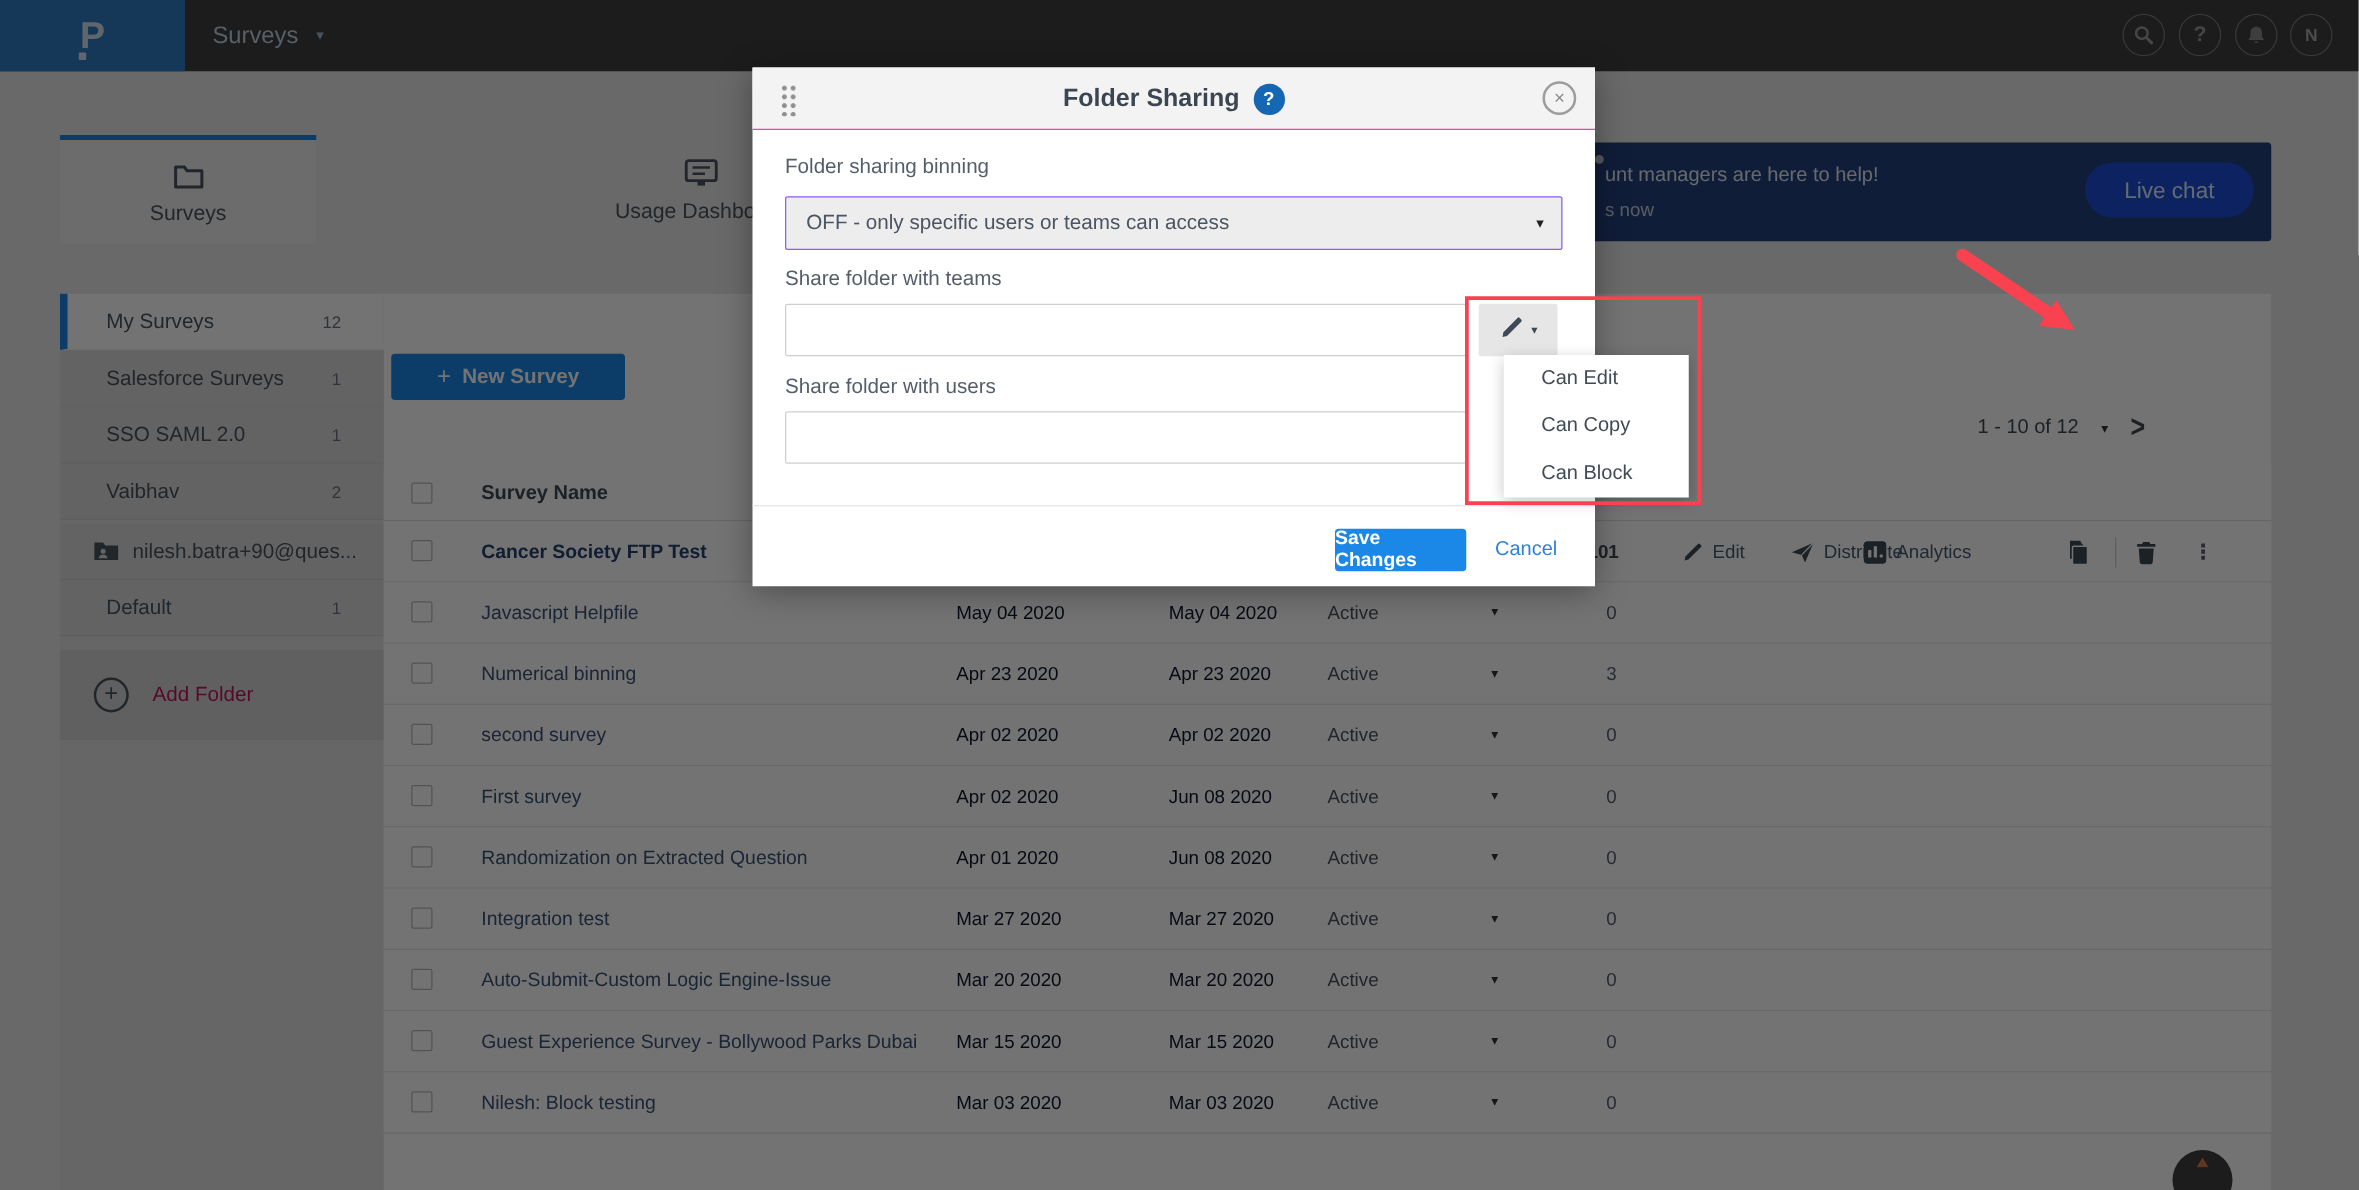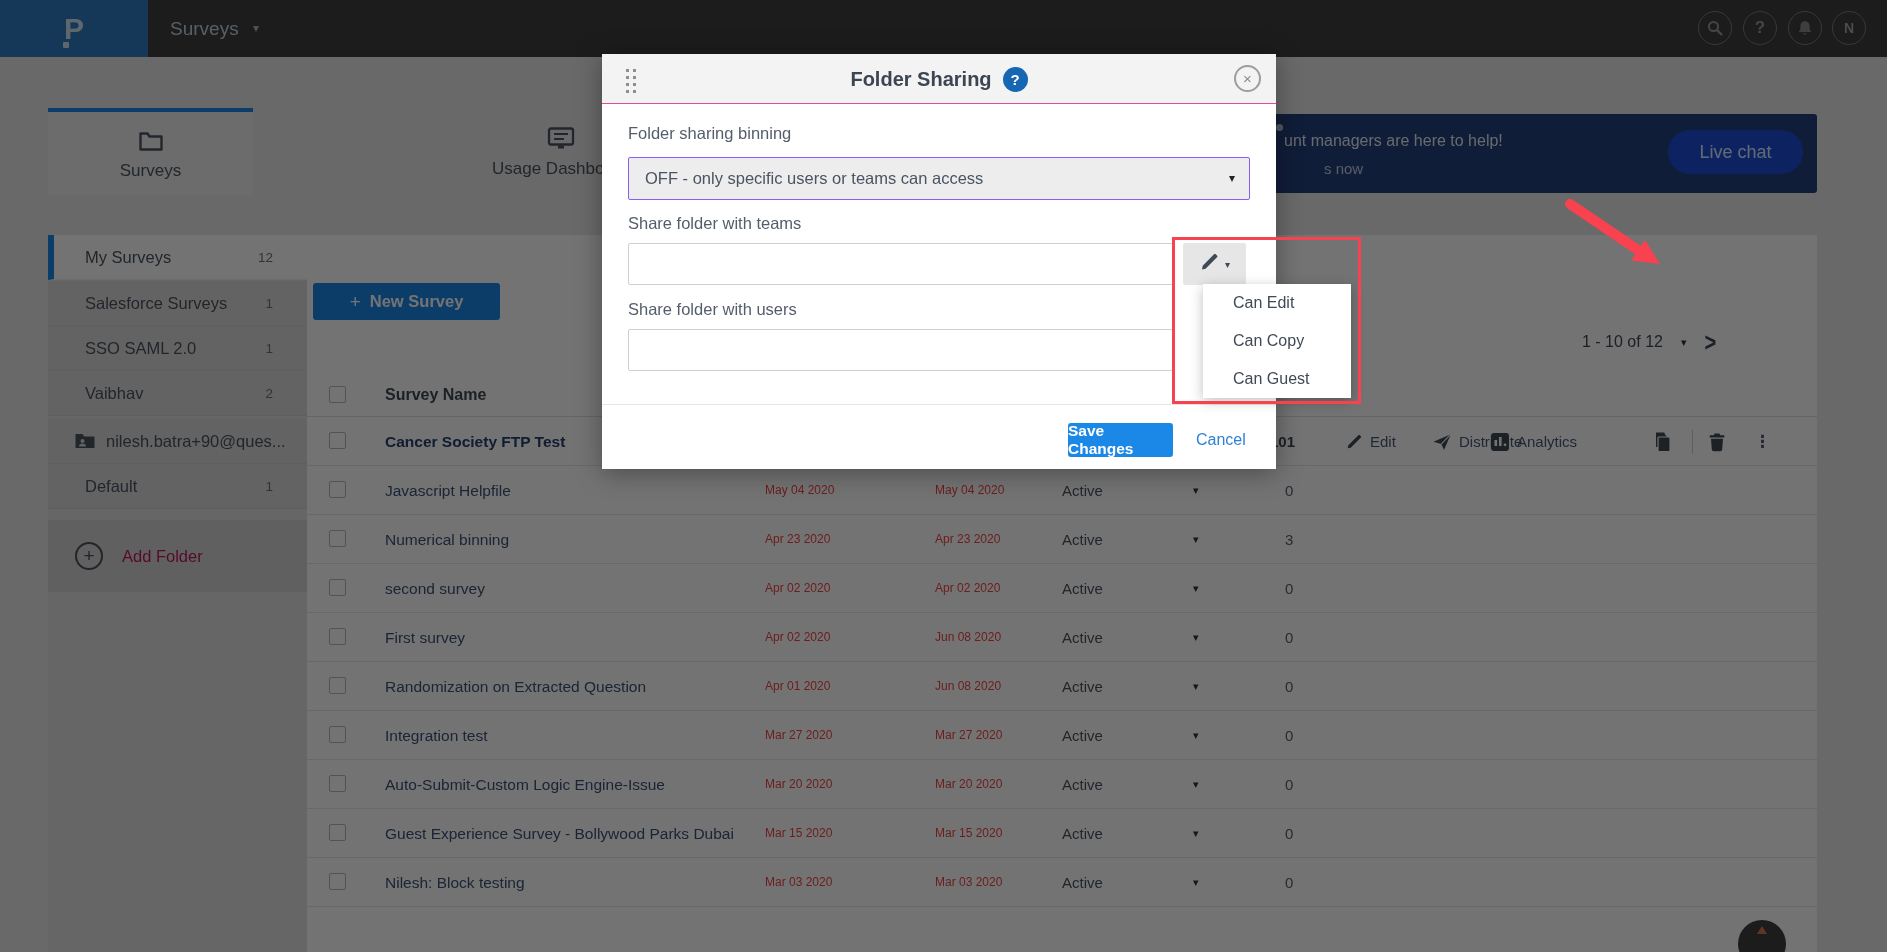"s now" .banner .b2 { margin-left: 40px -> none }
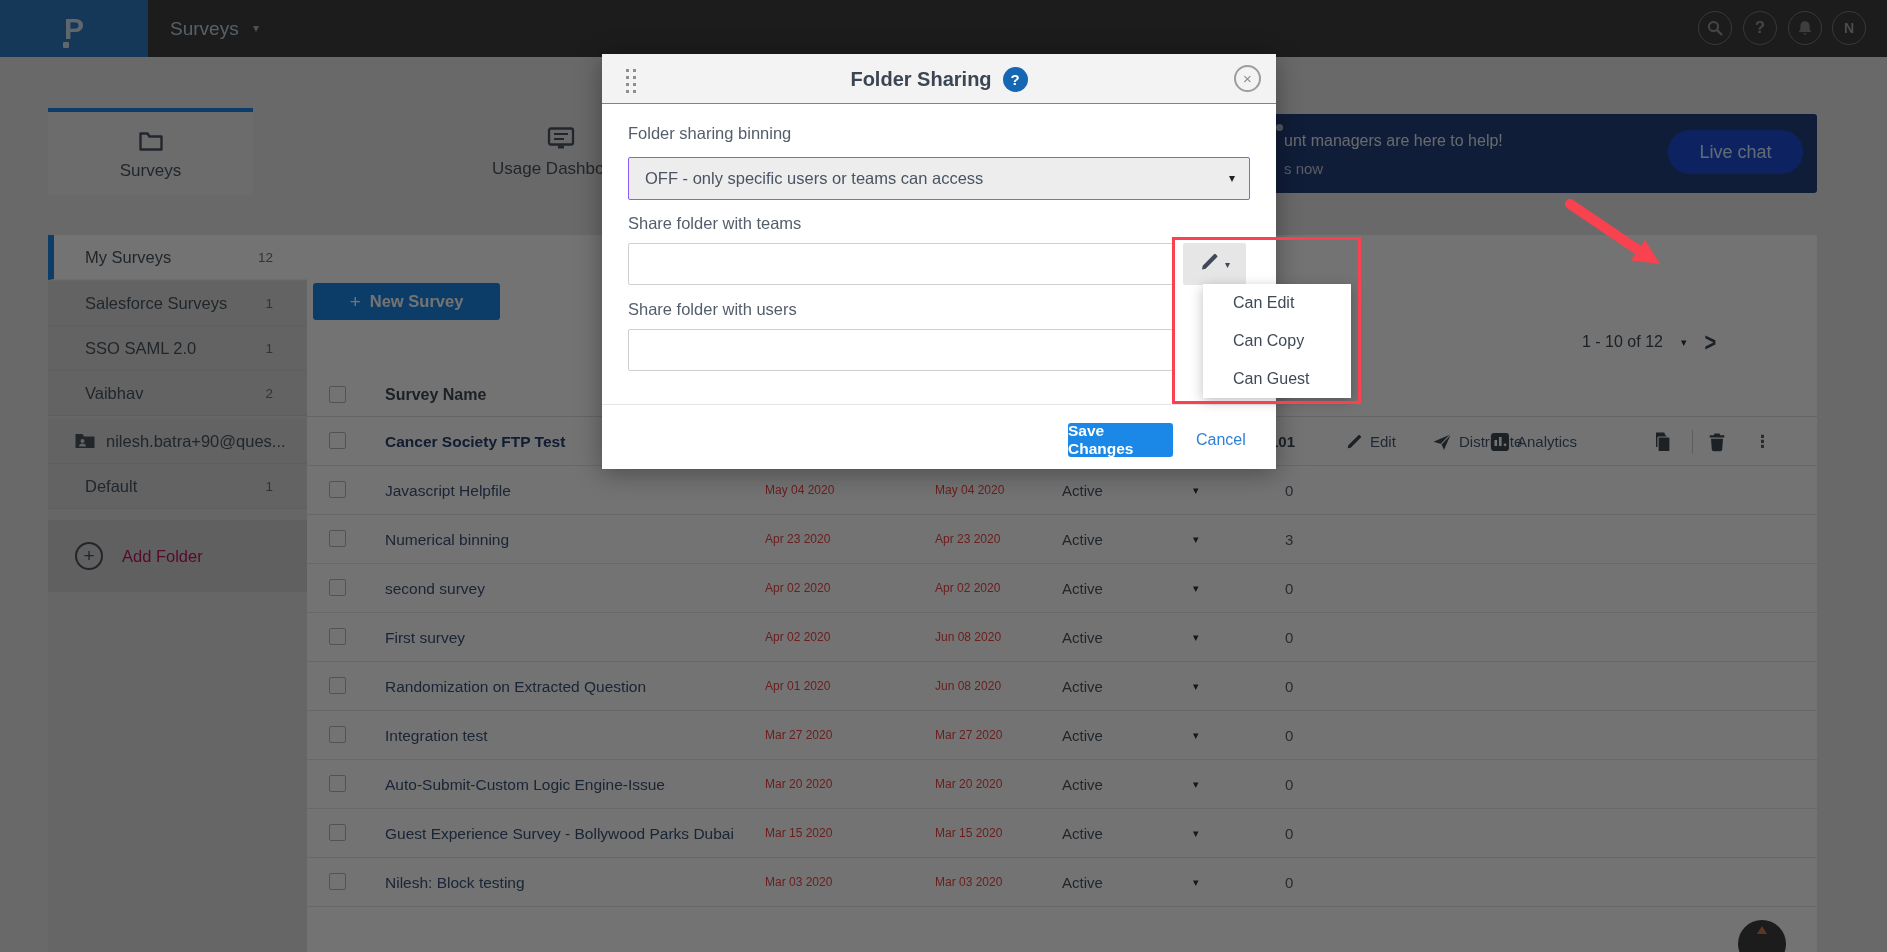"Can Guest" div.pop-item { text: Guest -> Block }
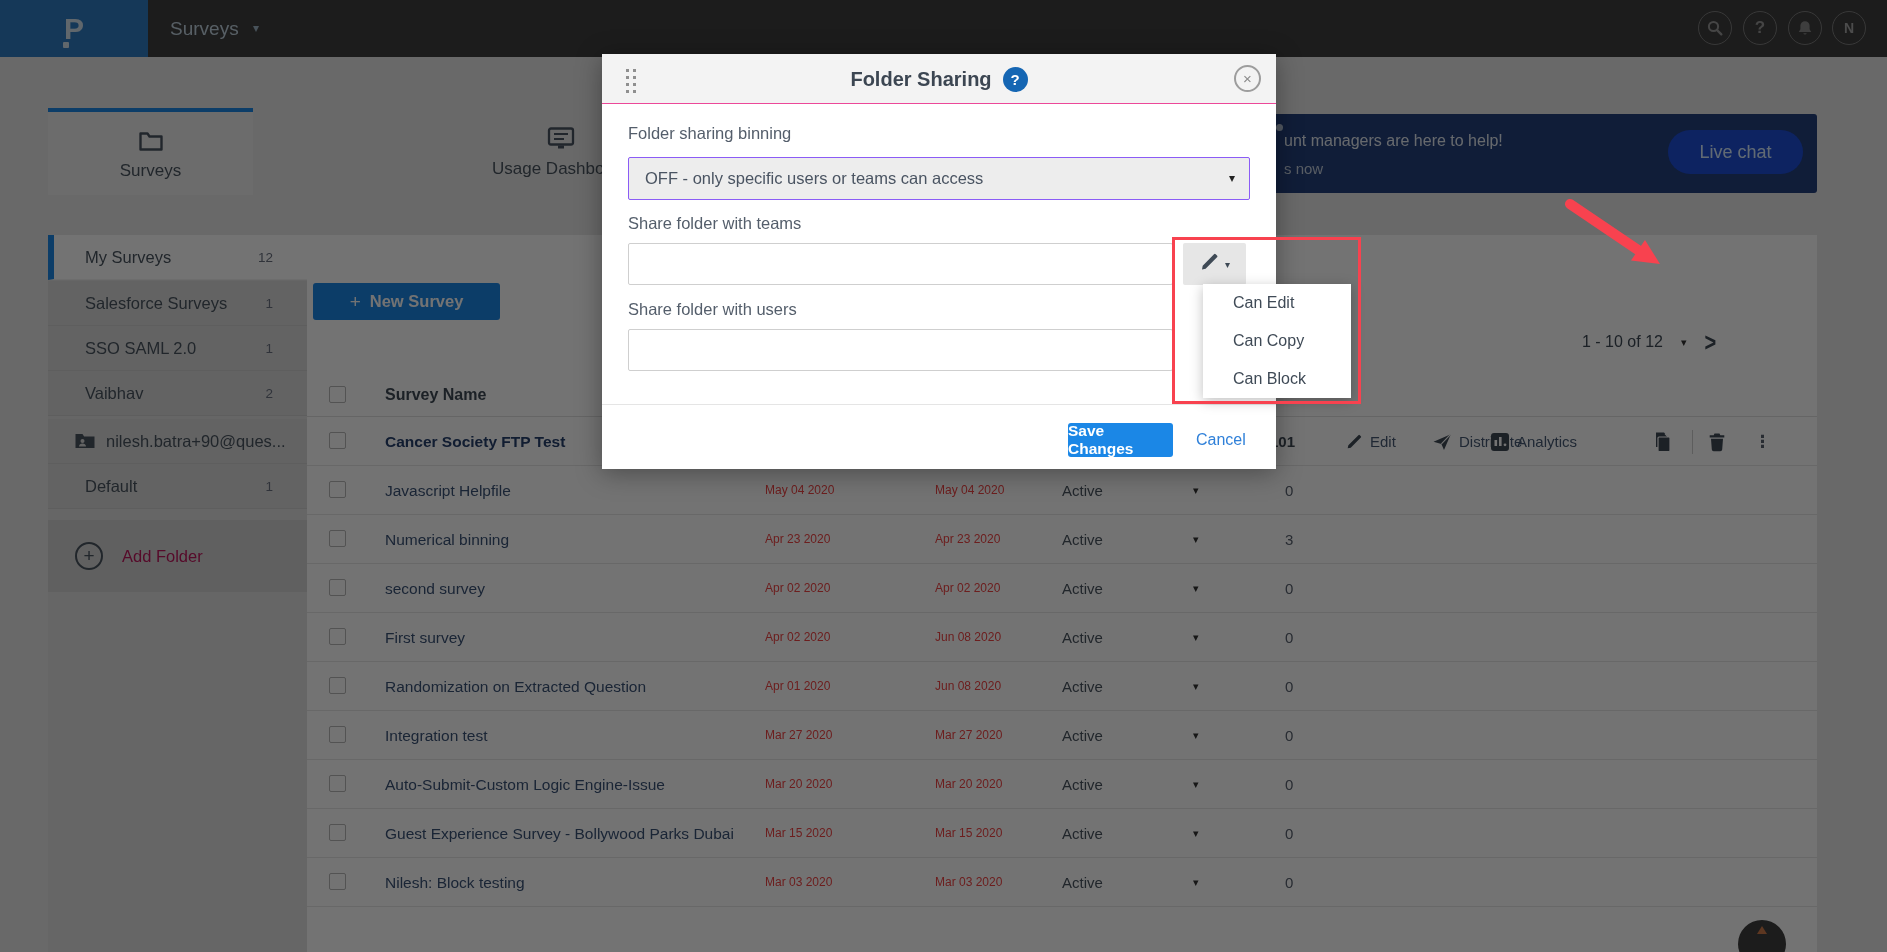"May 04 2020" .tdate { color: #ef4444 -> #0f172a; font-size: 12px -> 15px }
